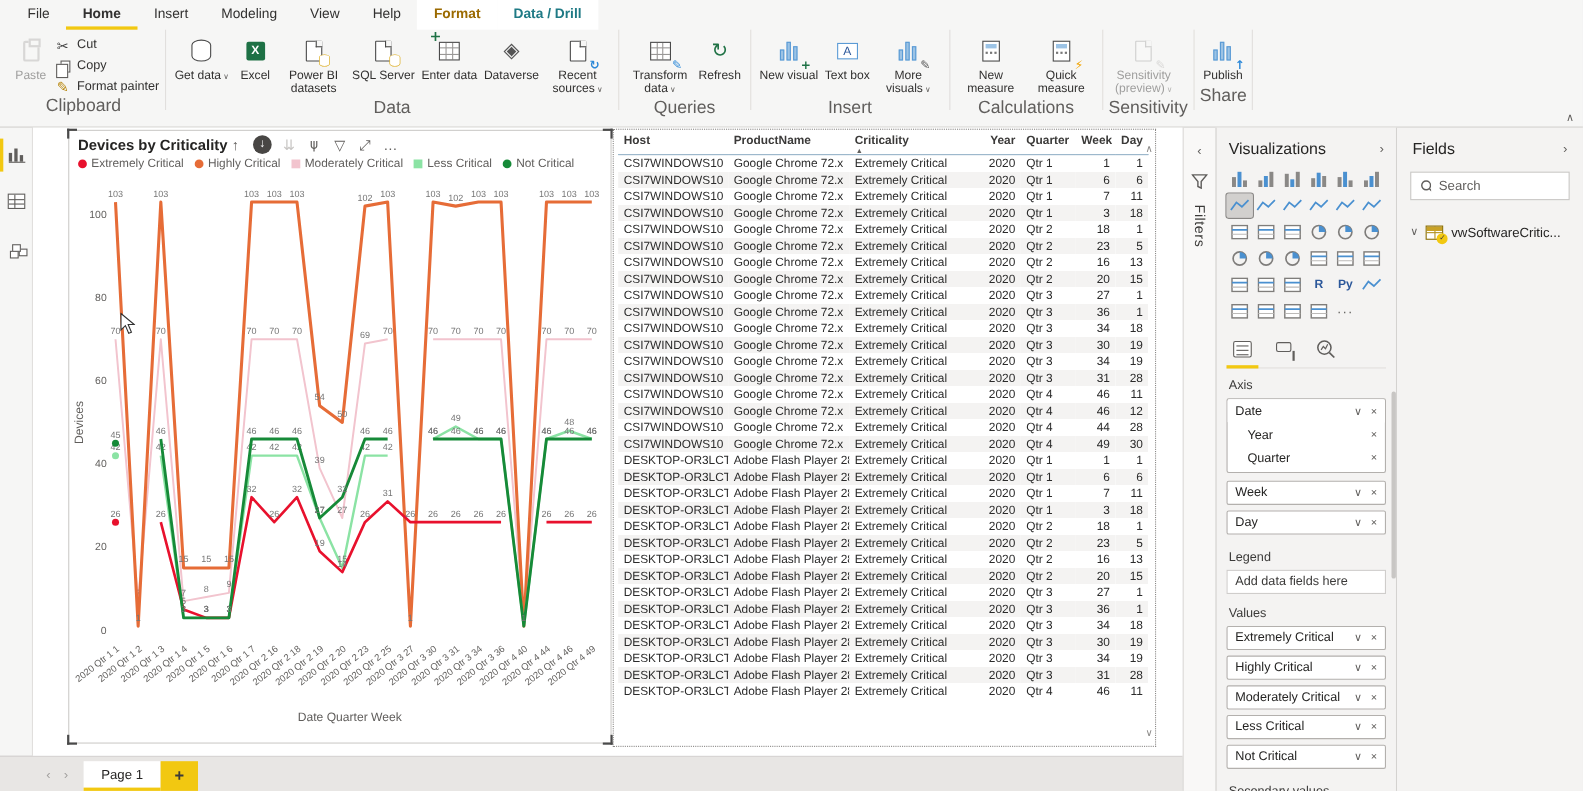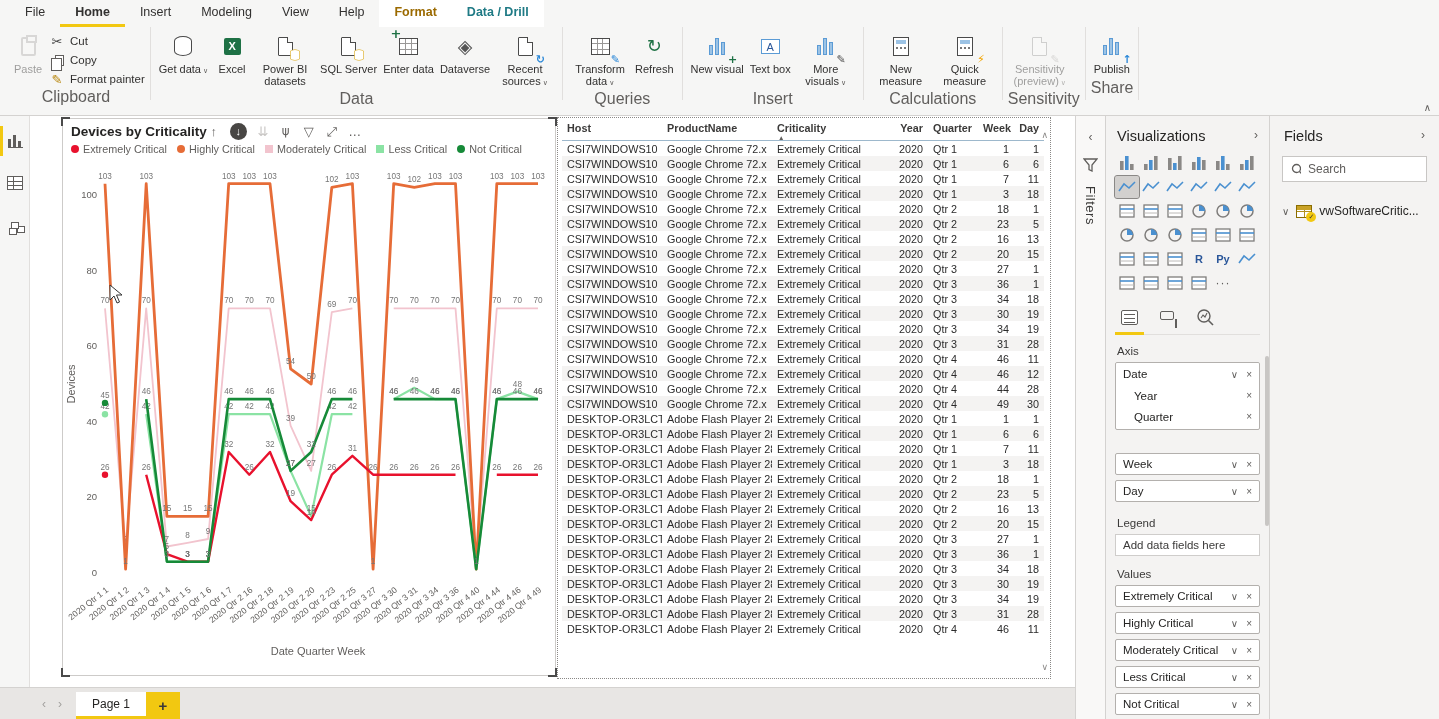"Date" .pillgrp { margin-bottom: 23px -> 7px }
